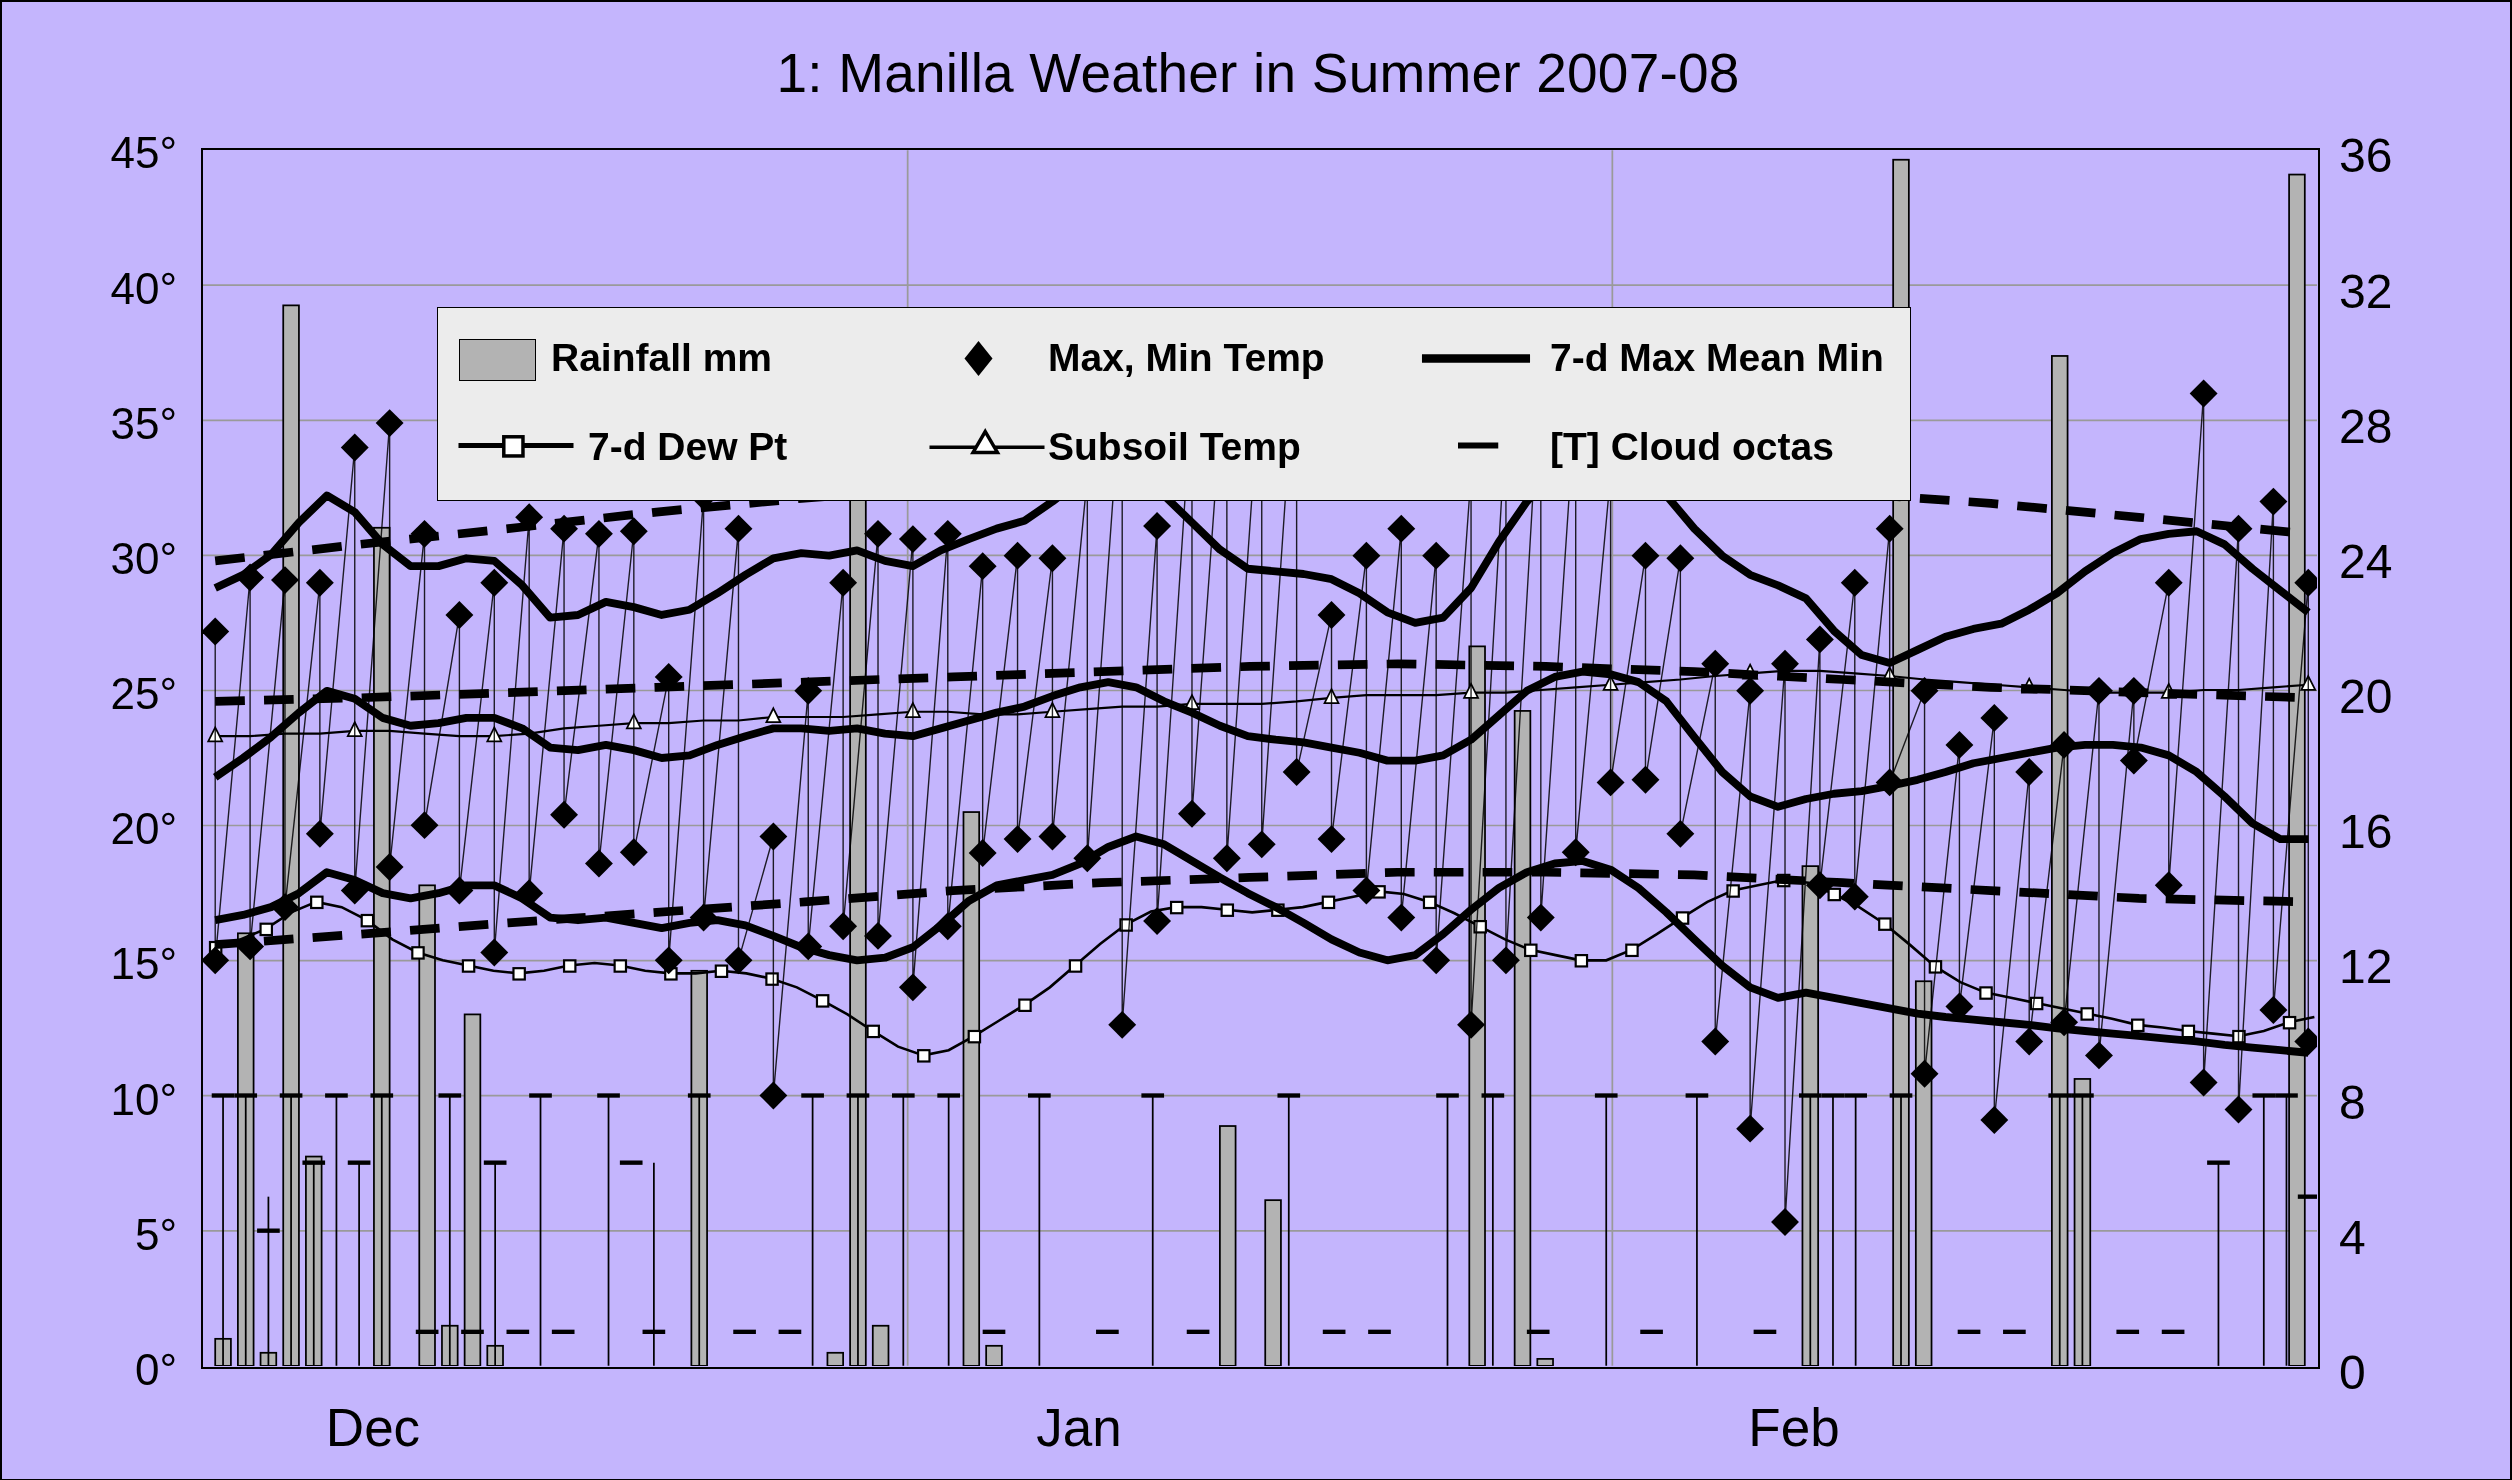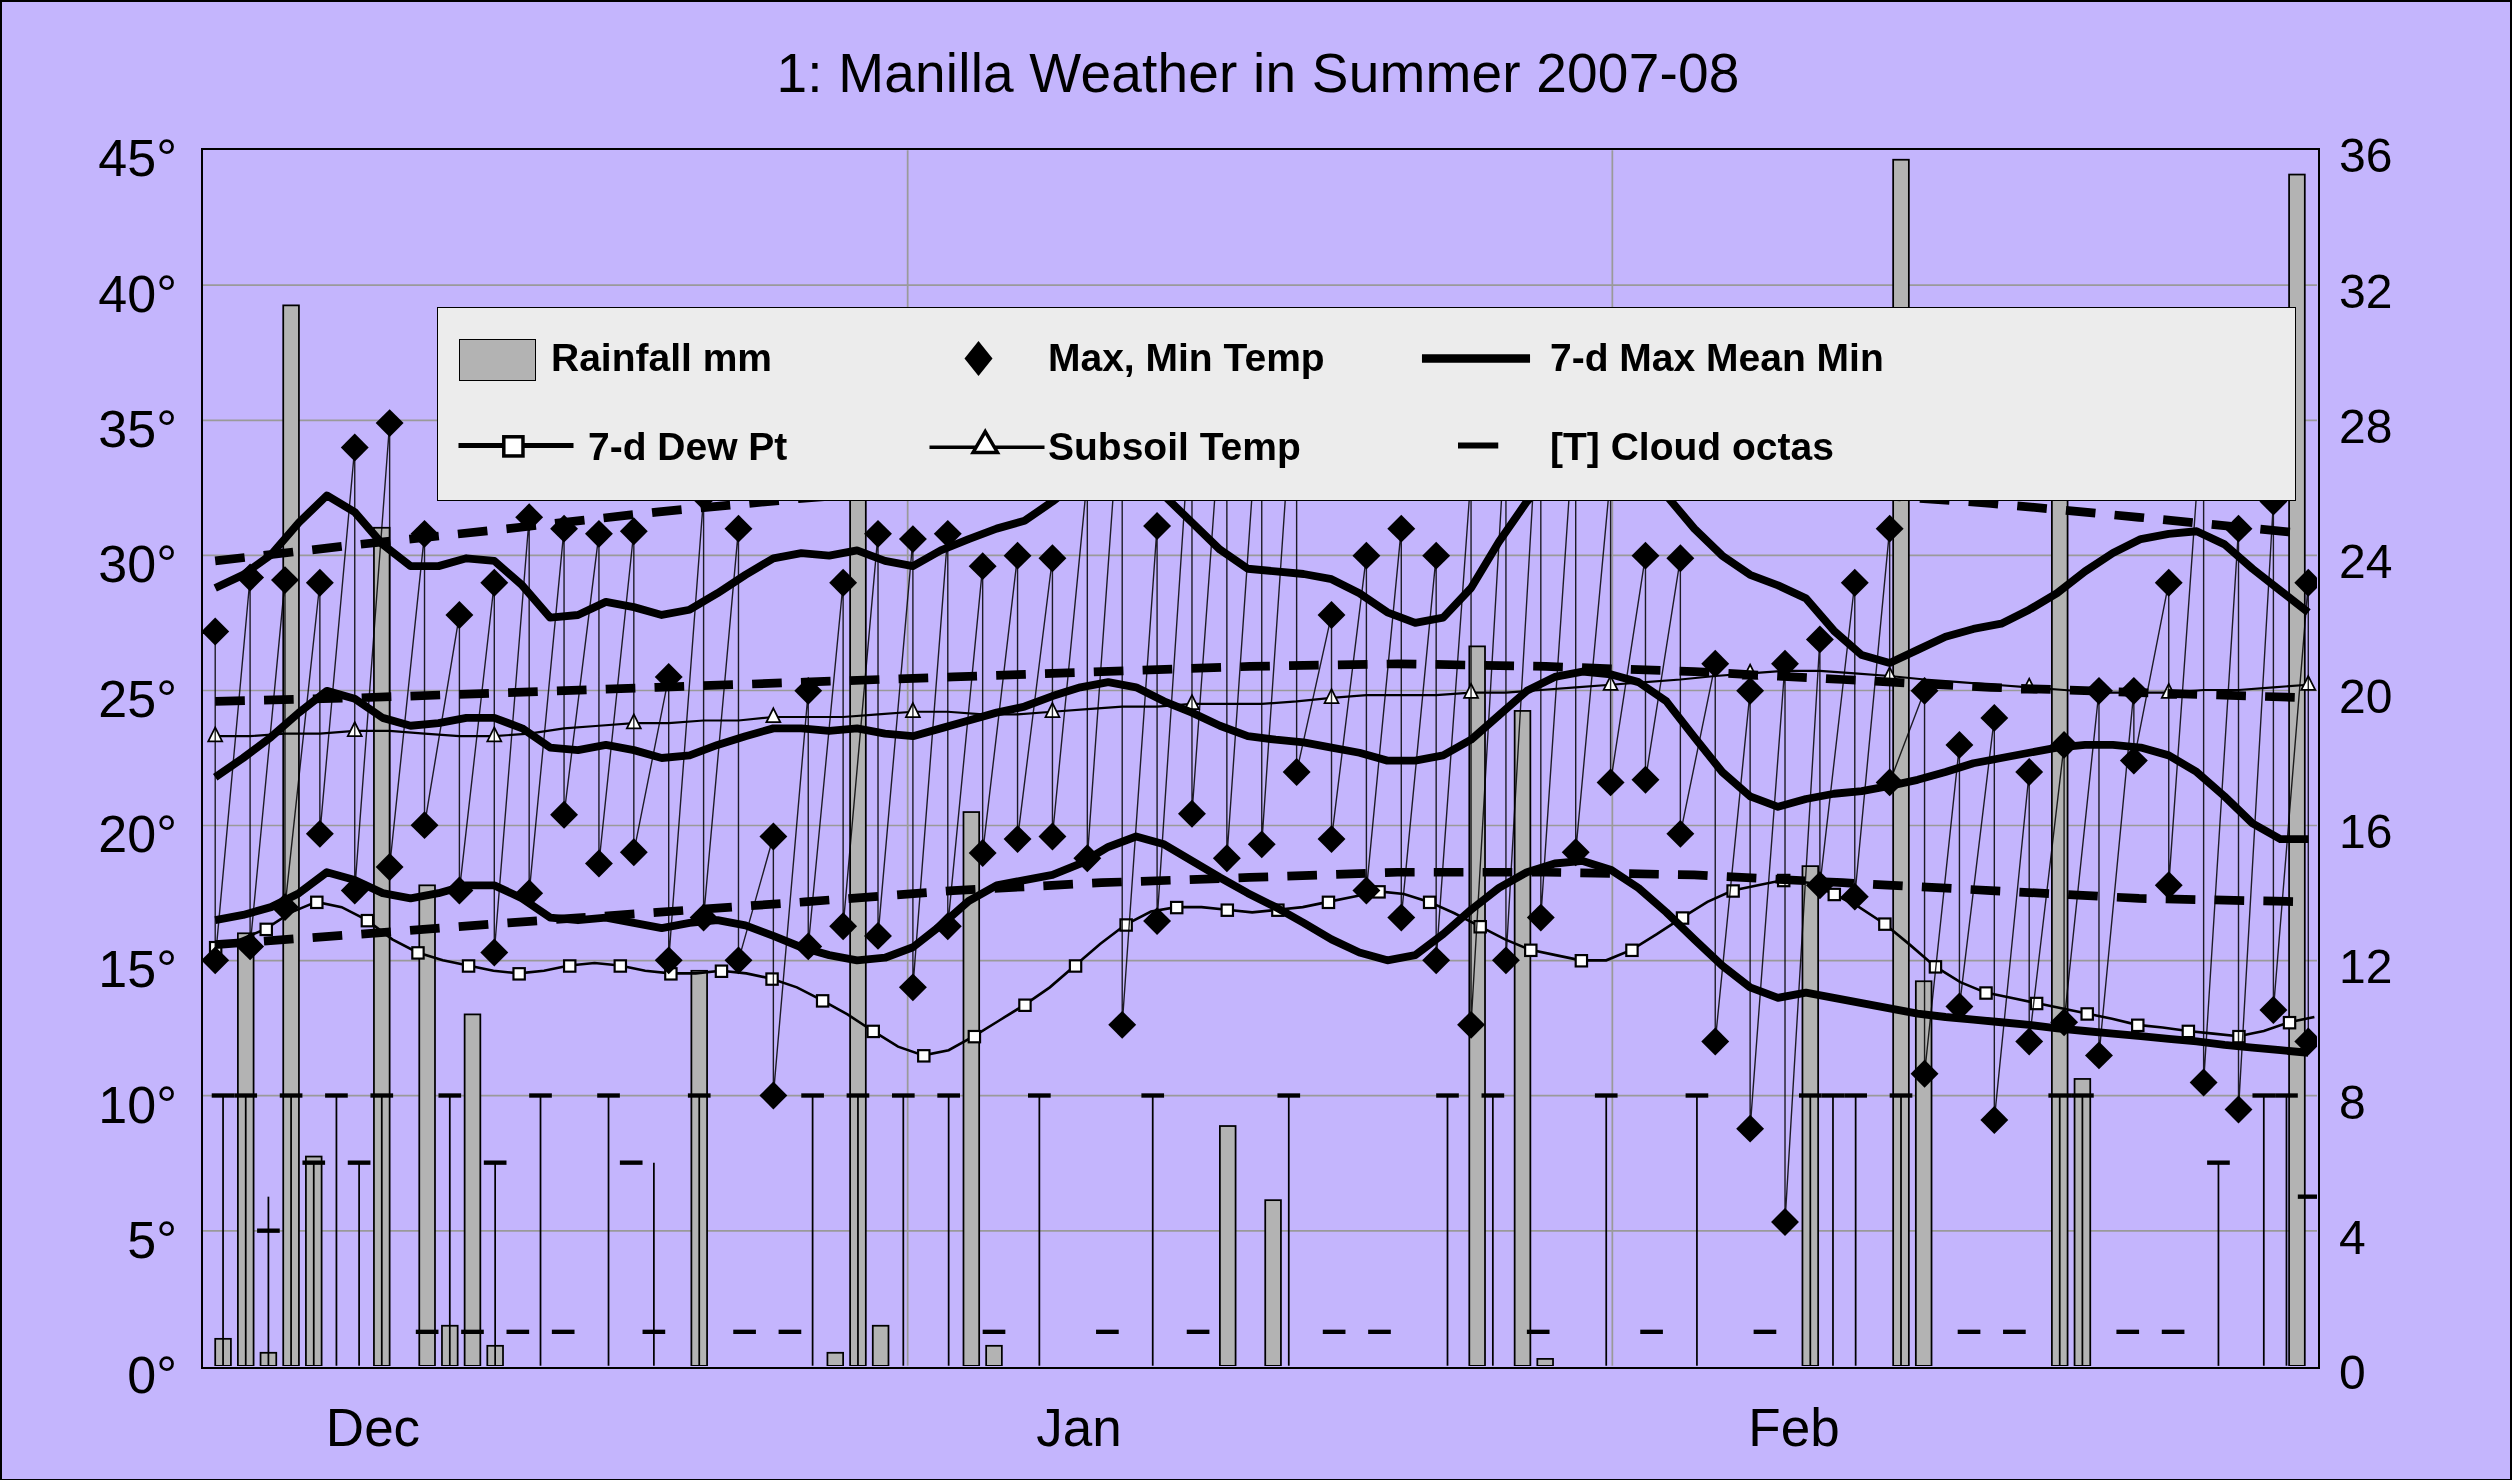"45°" .ytick-l { font-size: 52px -> 44px }
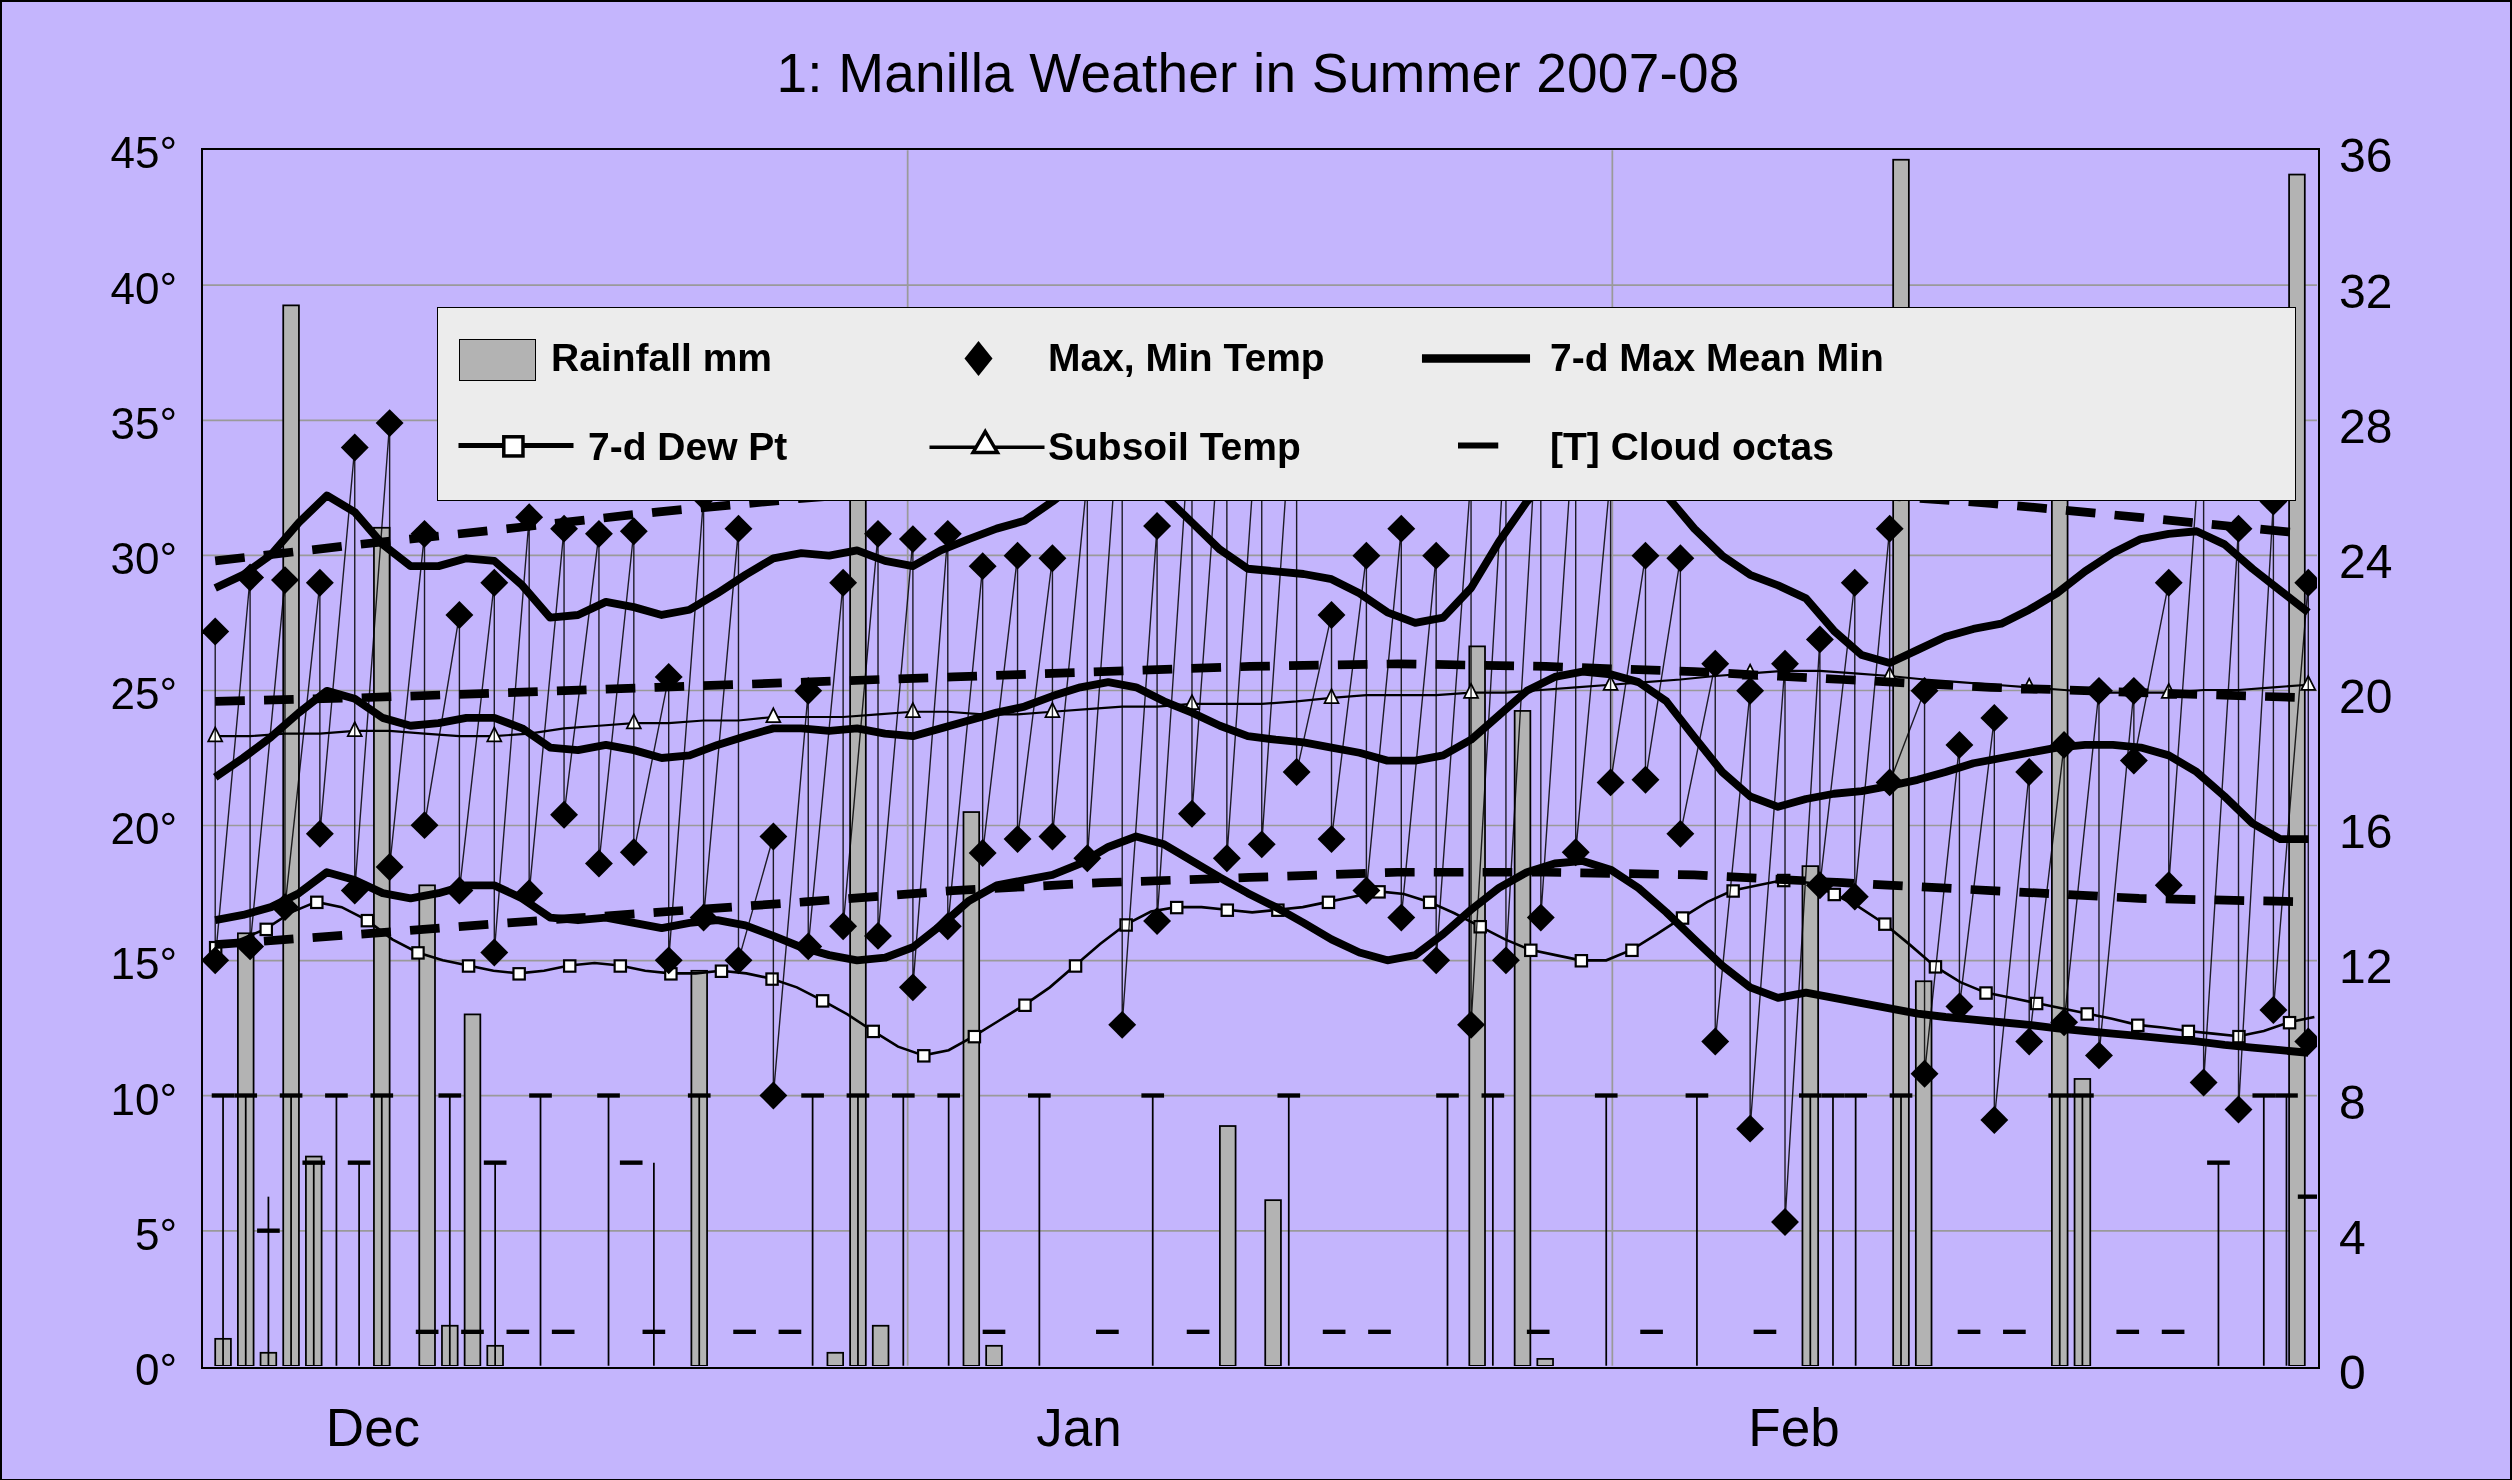"Rainfall mm" #legend { width: 1859px -> 1474px }
